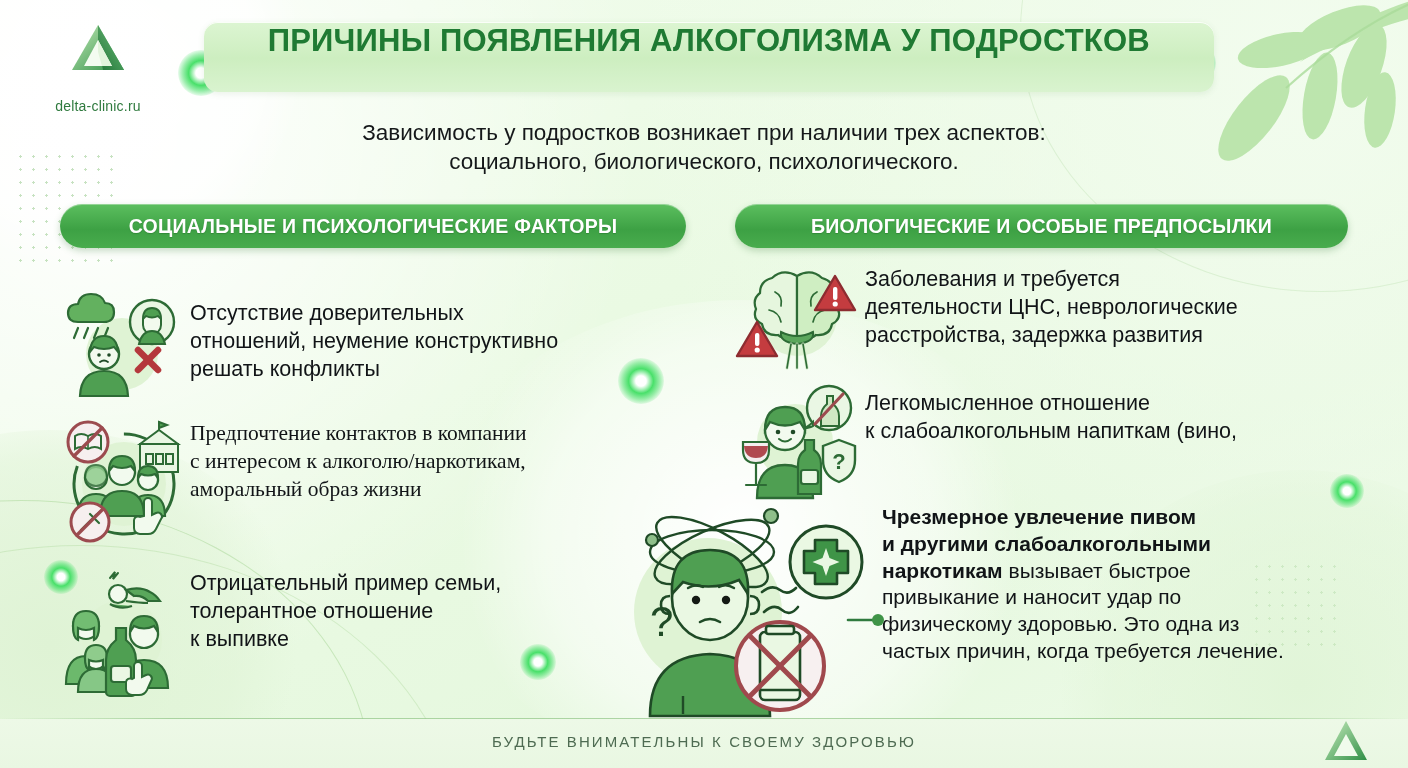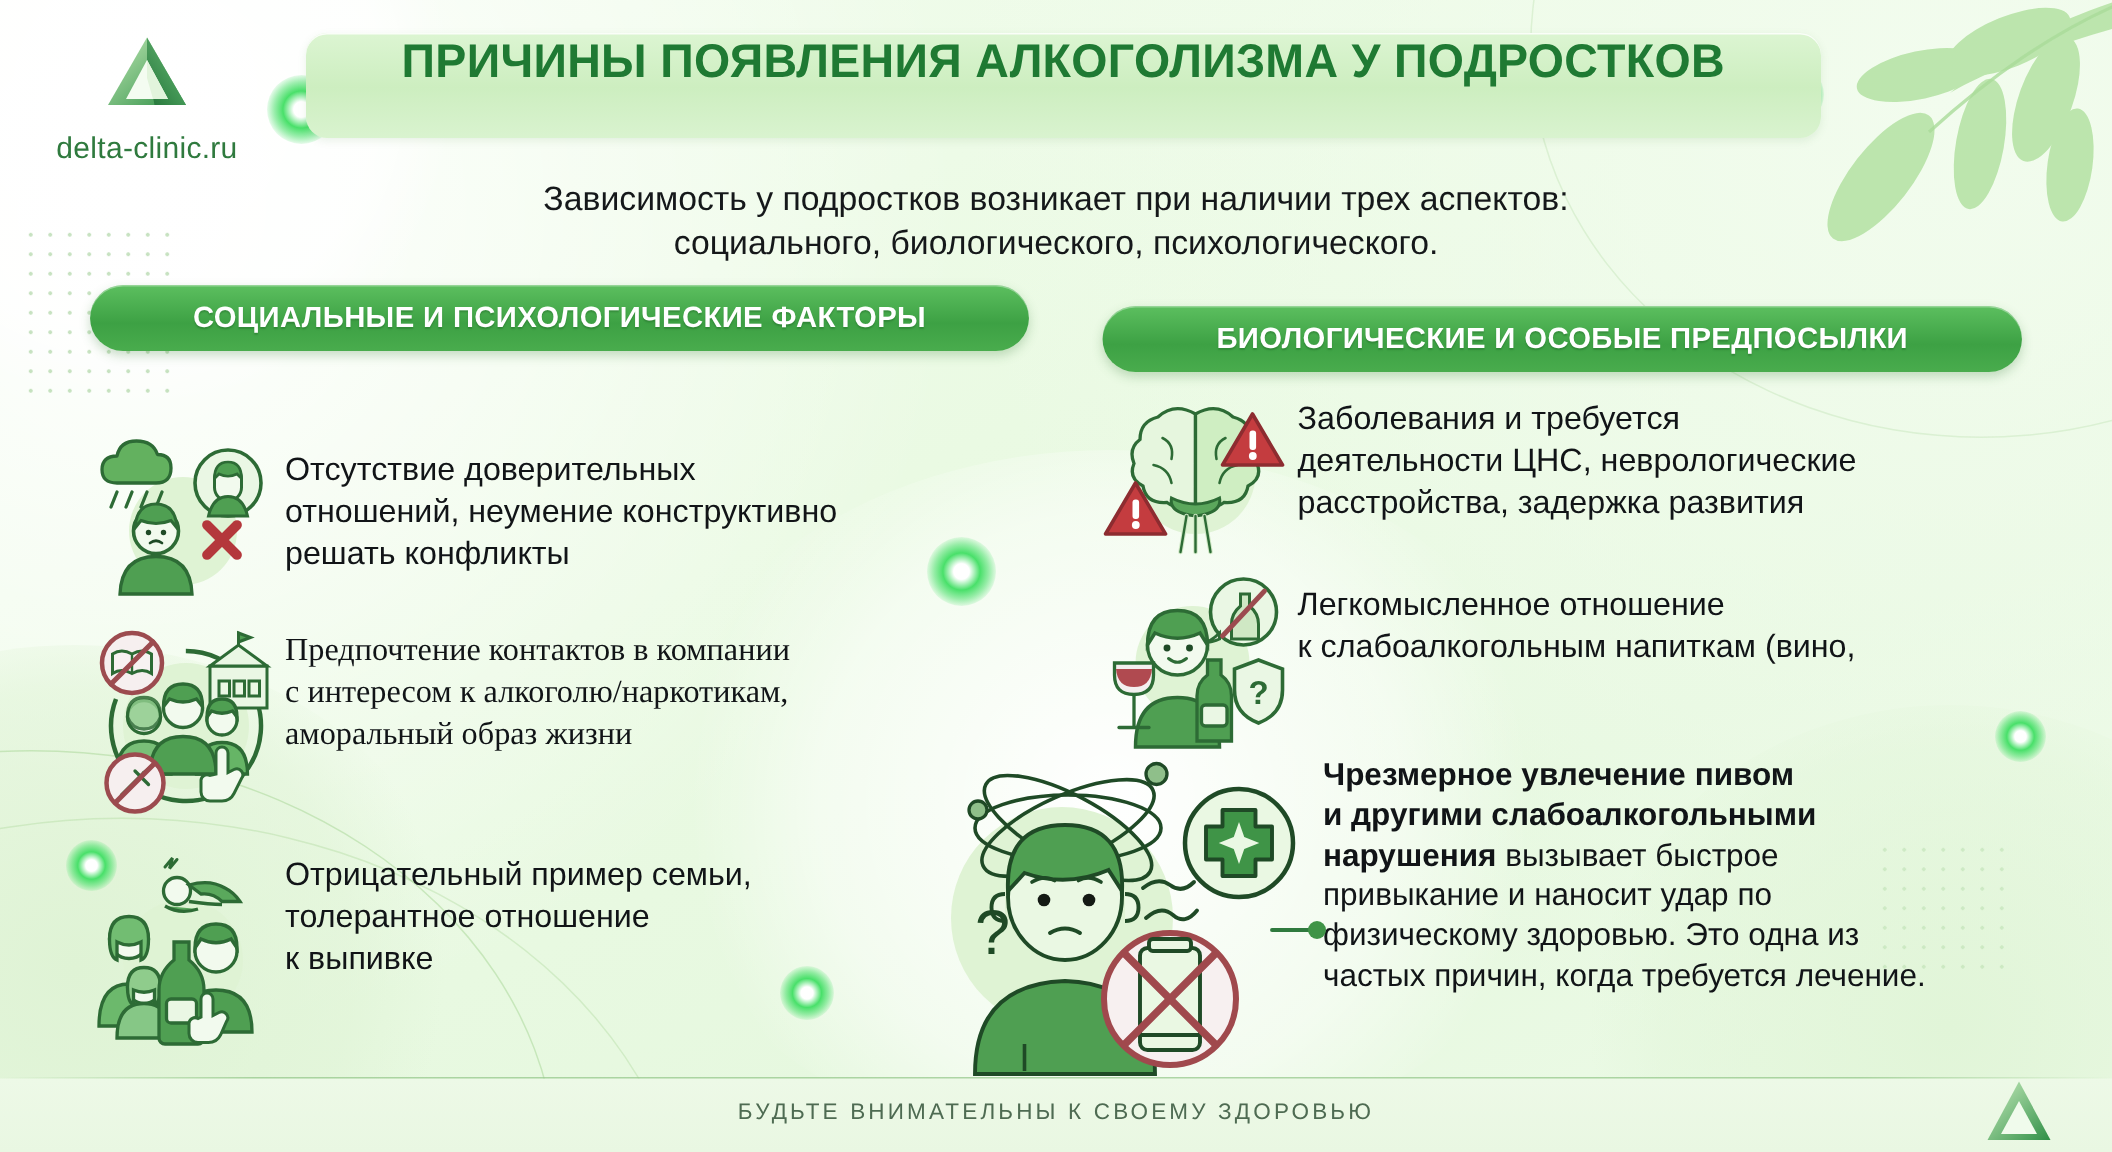"delta-clinic.ru" .logo-text { font-size: 20px -> 14px; margin-top: 12px -> 22px }
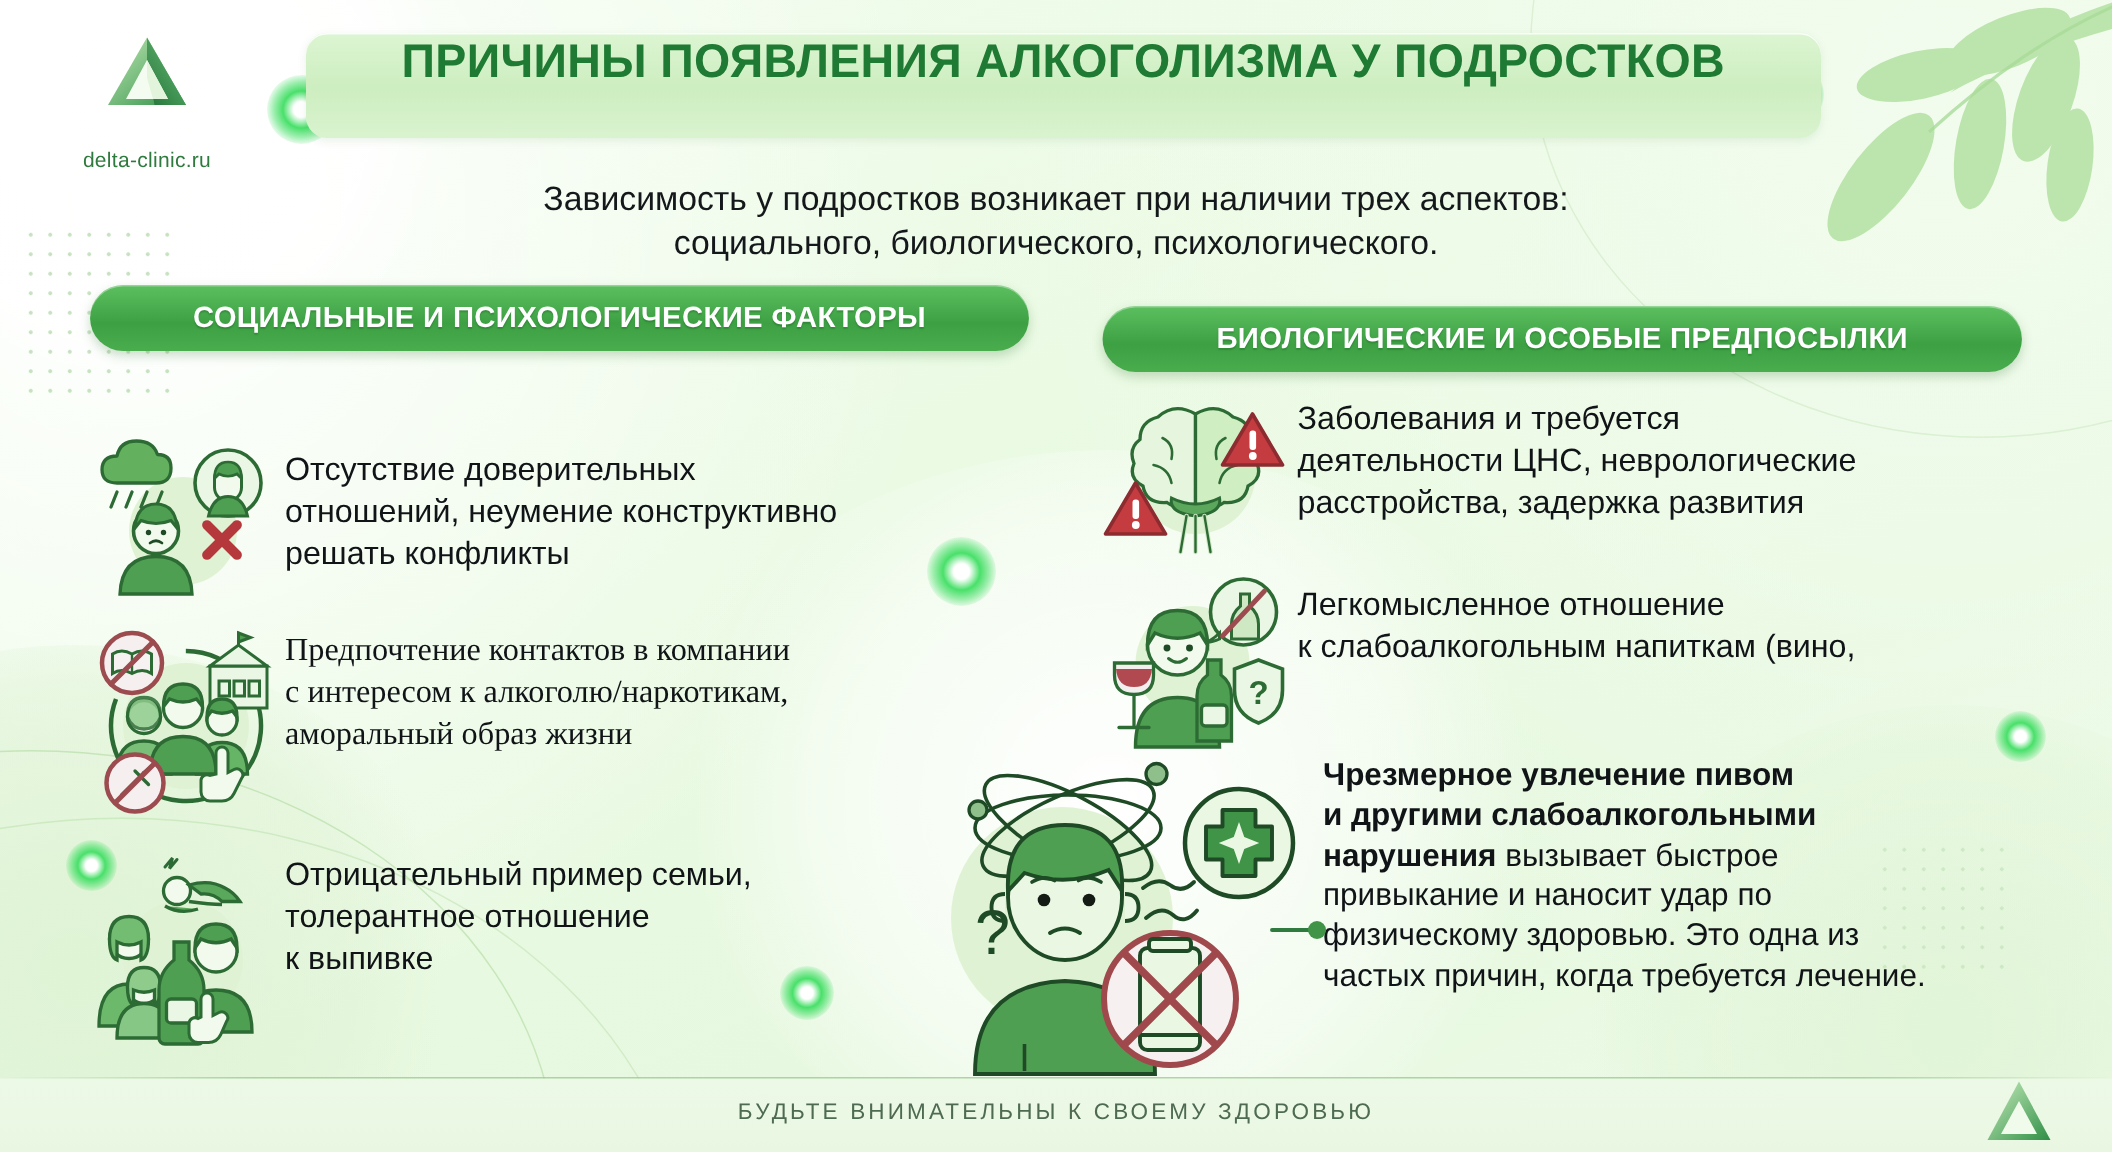"СОЦИАЛЬНЫЕ И ПСИХОЛОГИЧЕСКИЕ ФАКТОРЫ" .pill-left { top: 190px -> 204px }
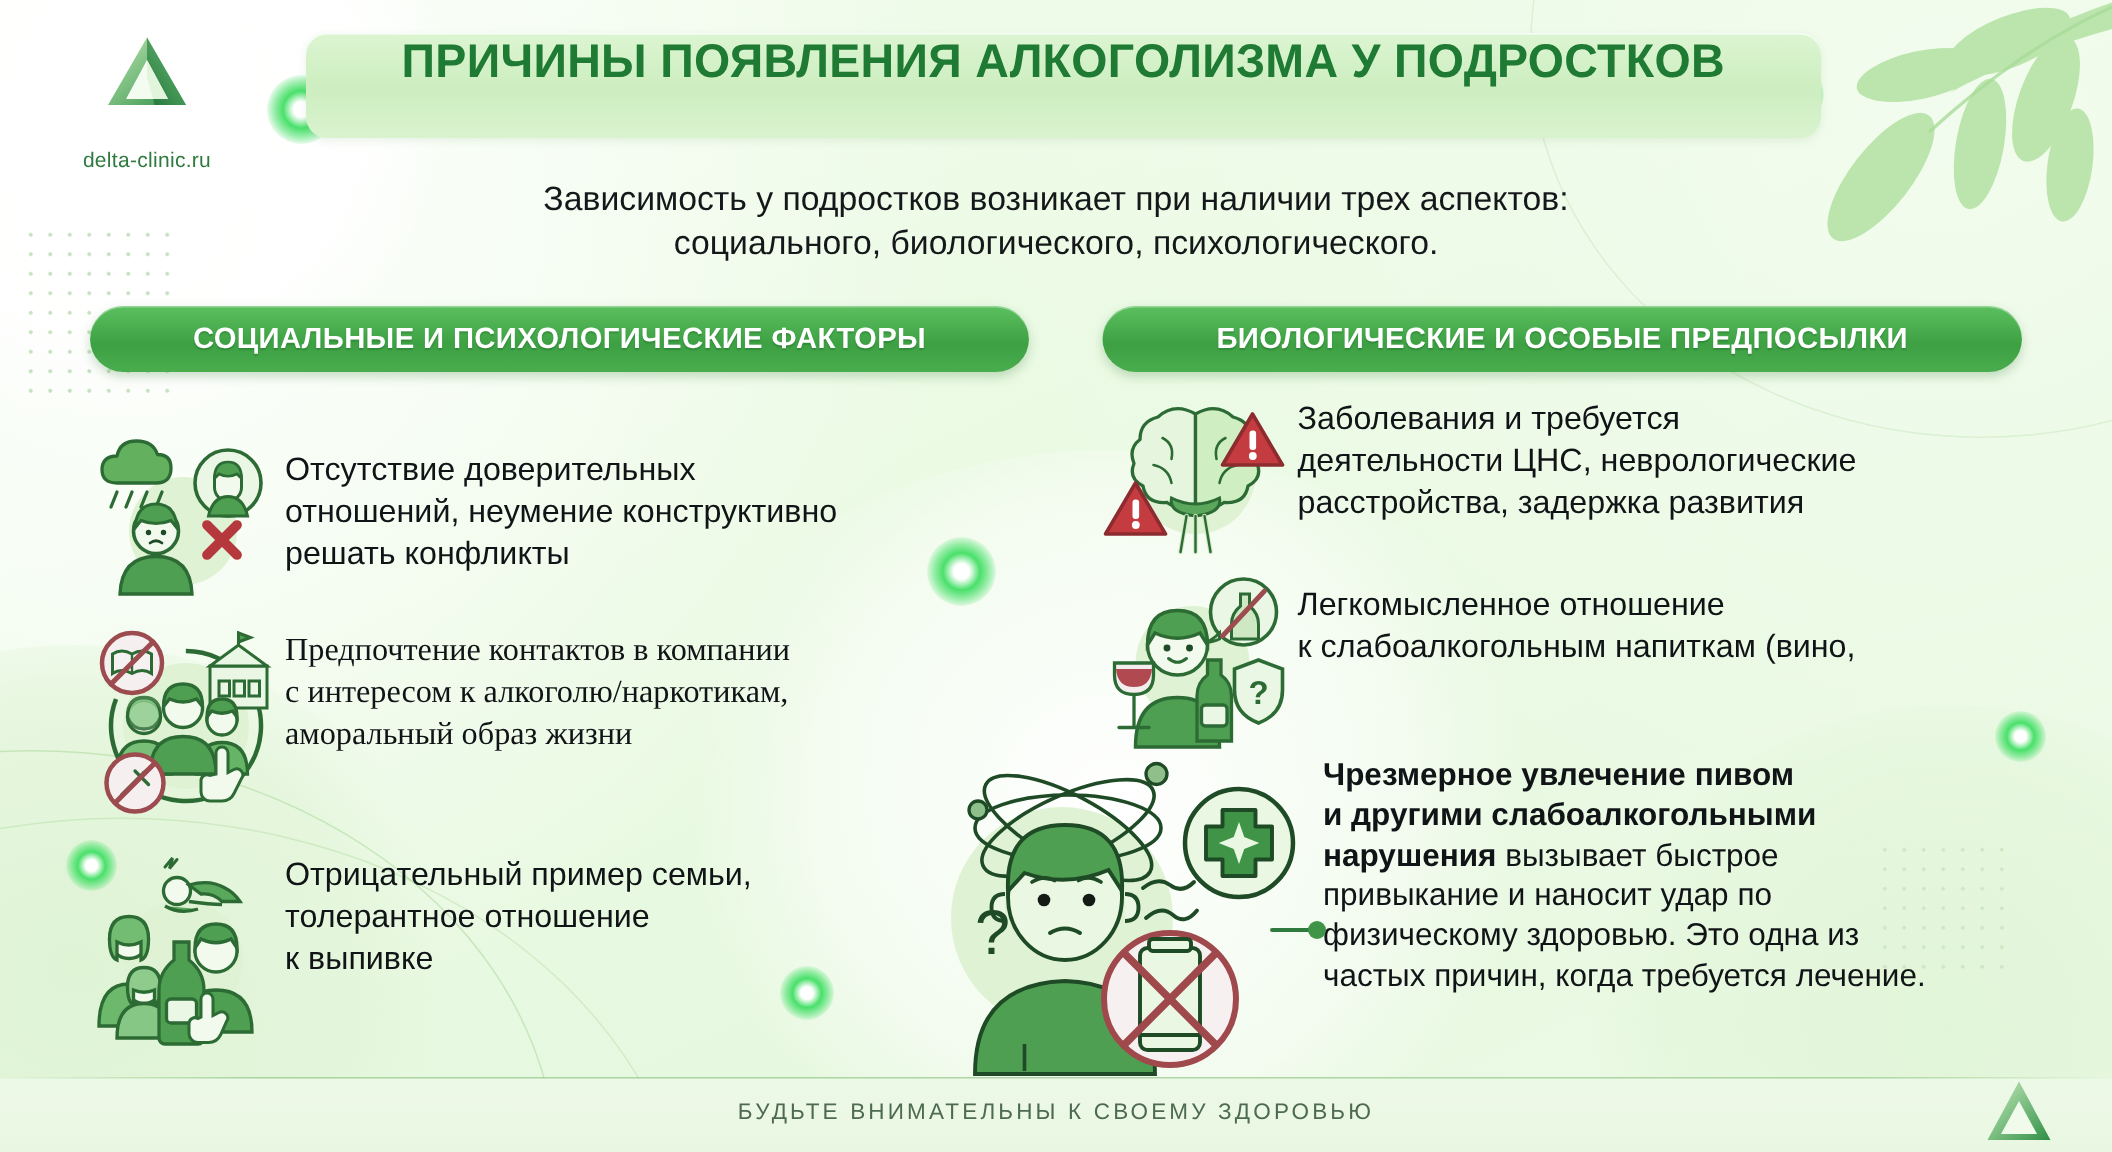"нарушения" b { text: нарушения -> наркотикам }
